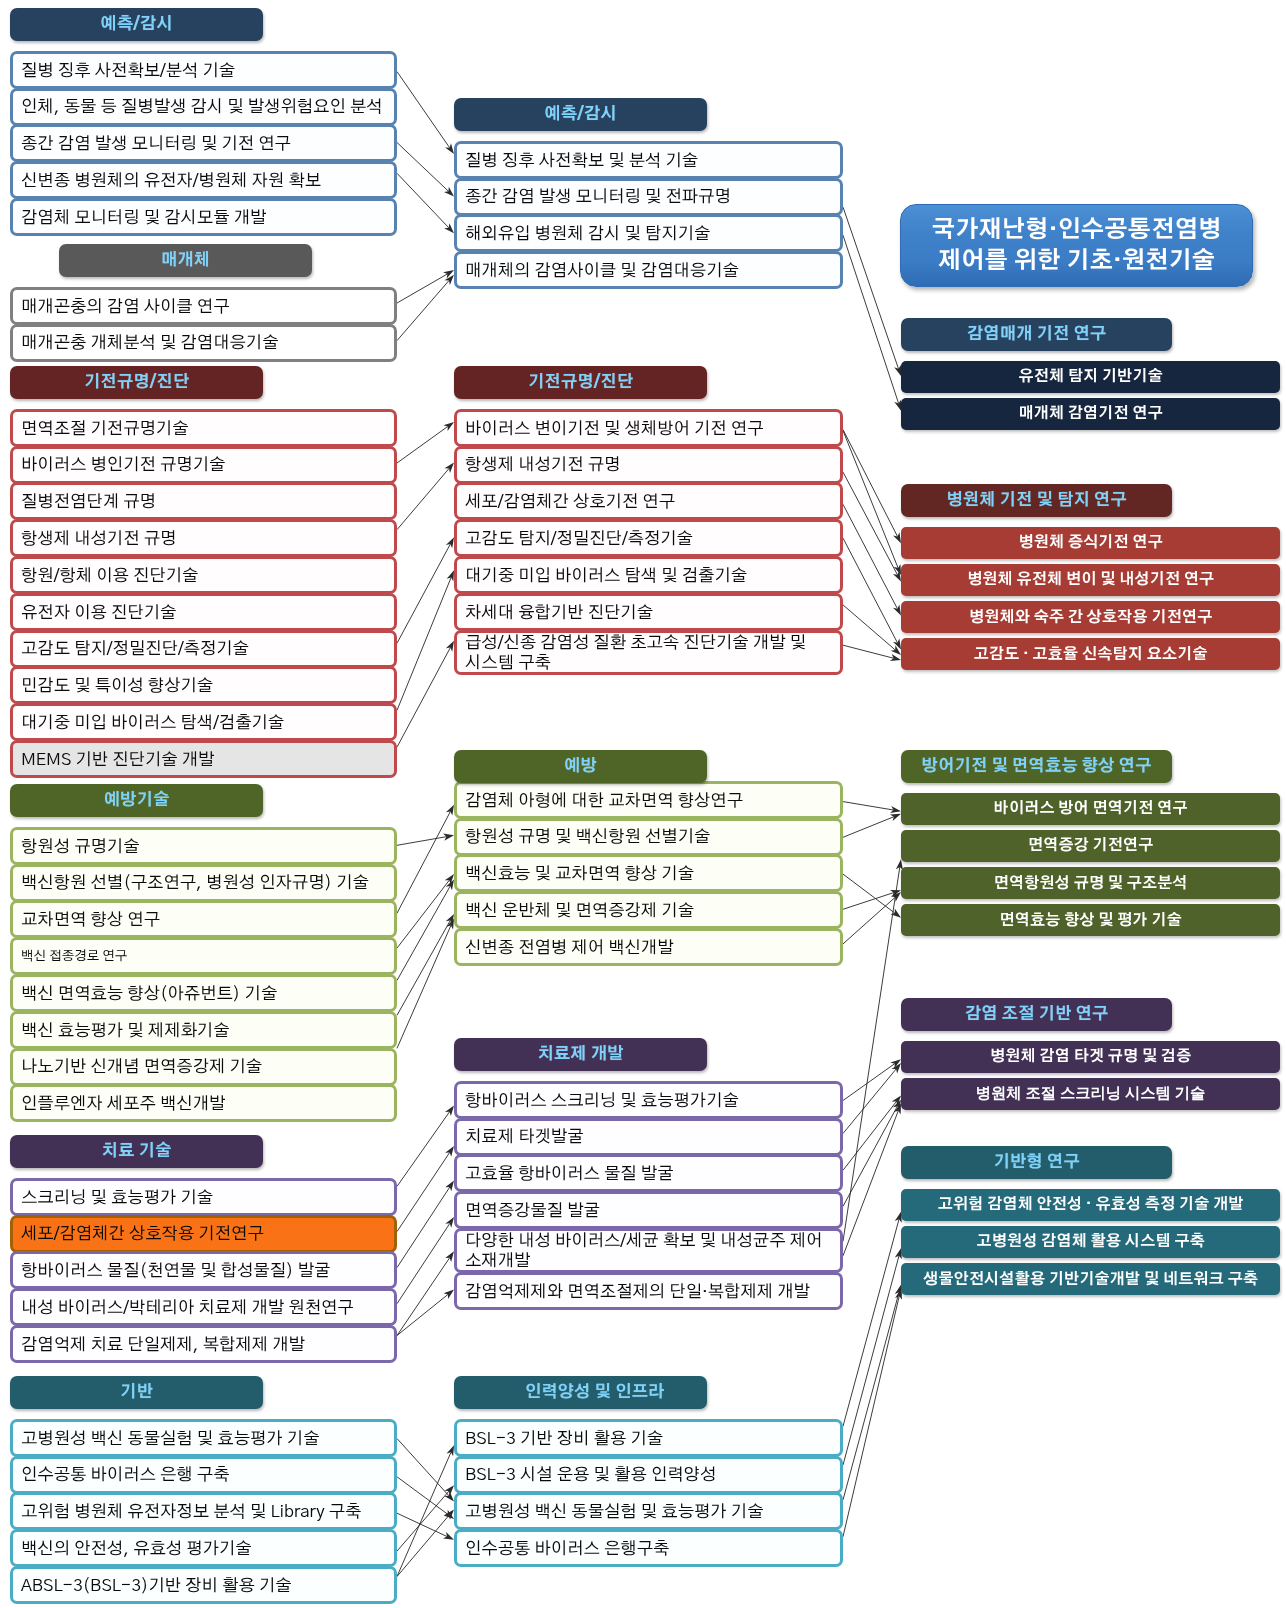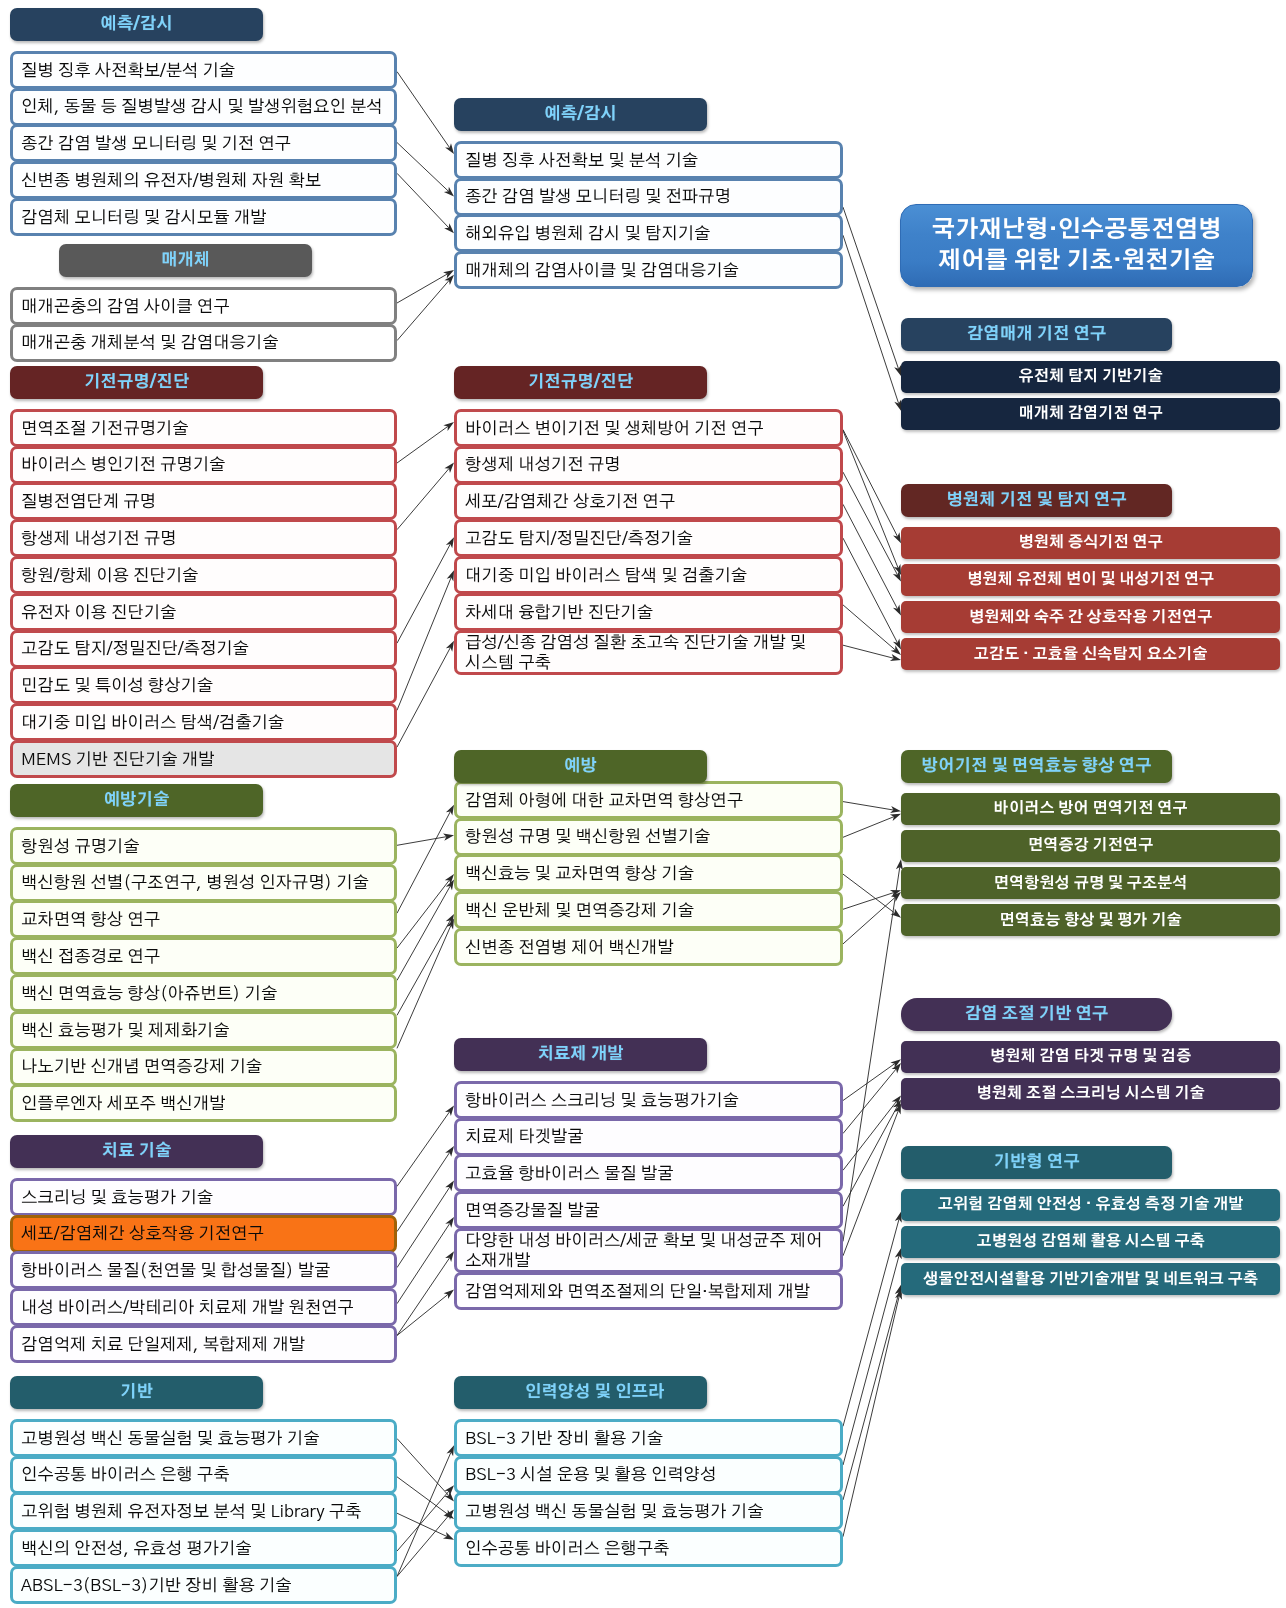"백신 접종경로 연구" div.item { font-size: 17px -> 13px }
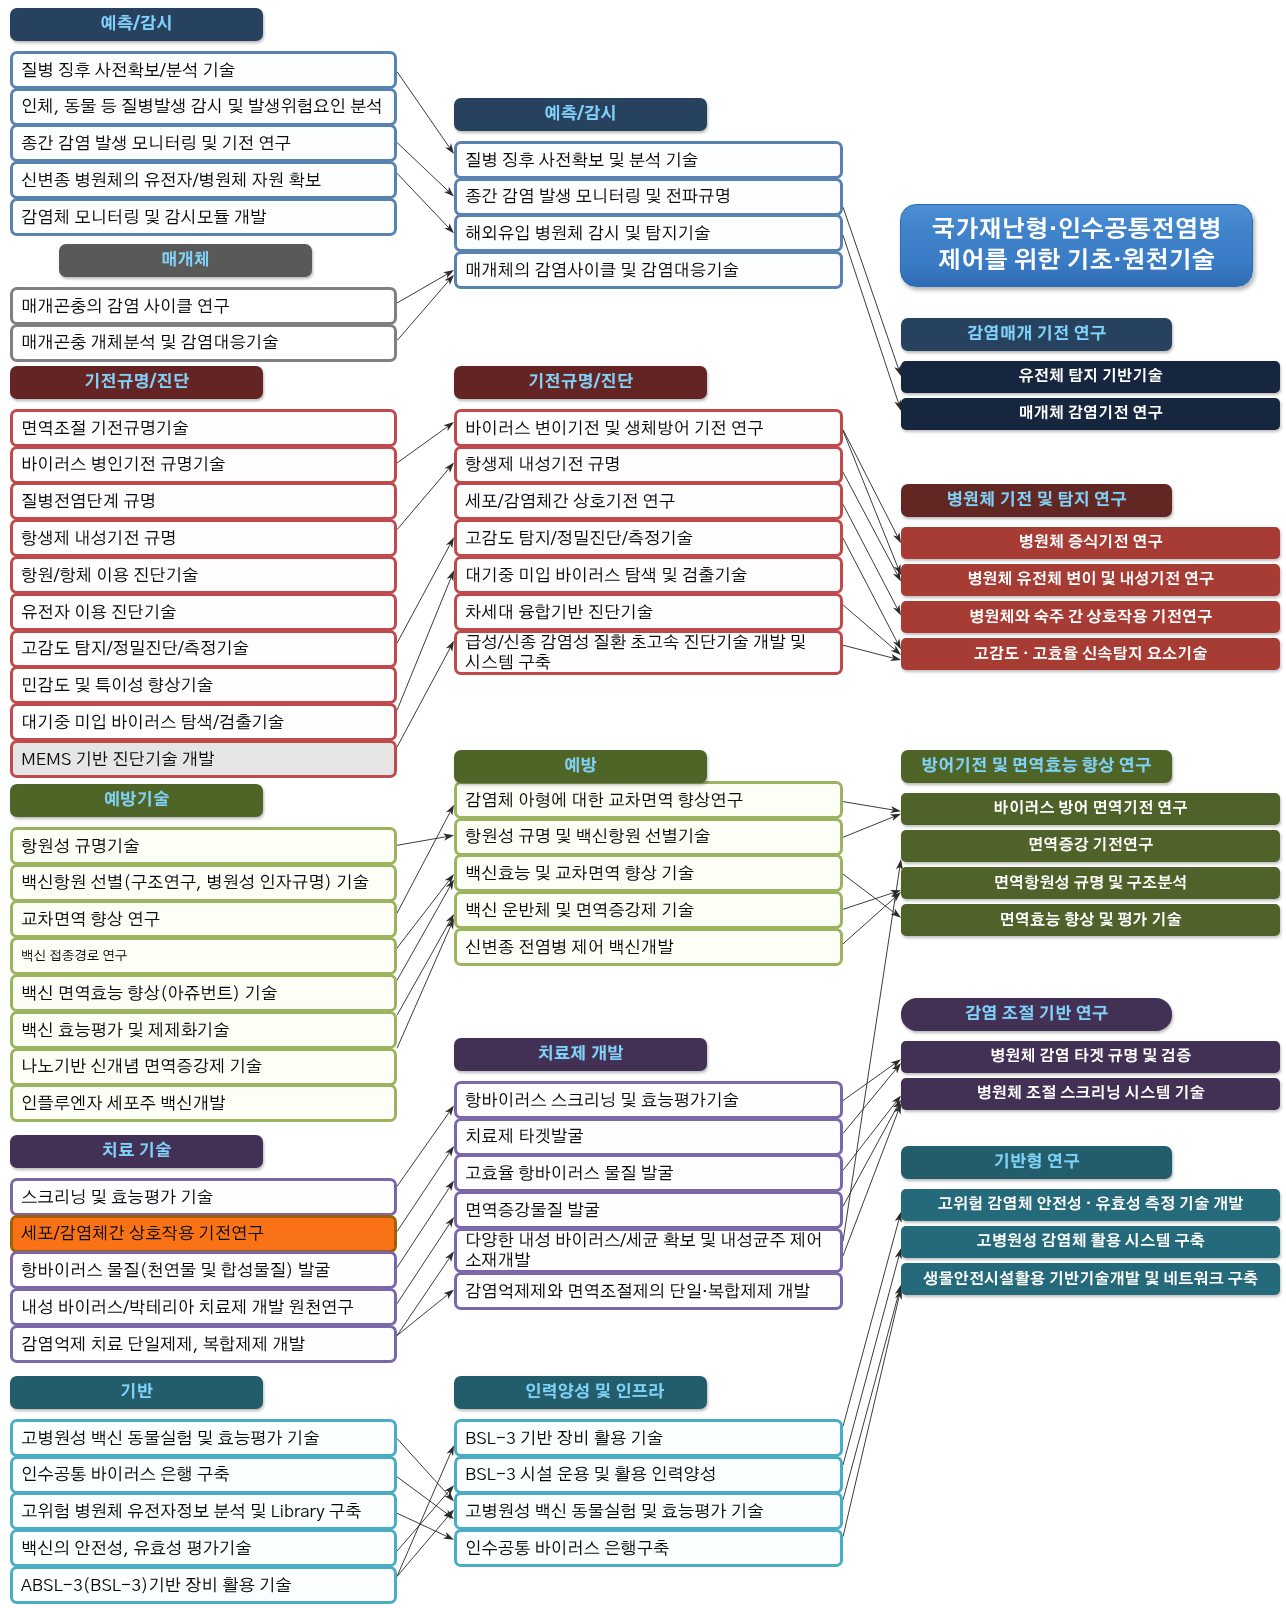"감염 조절 기반 연구" div.grp-header { border-radius: 16px -> none }
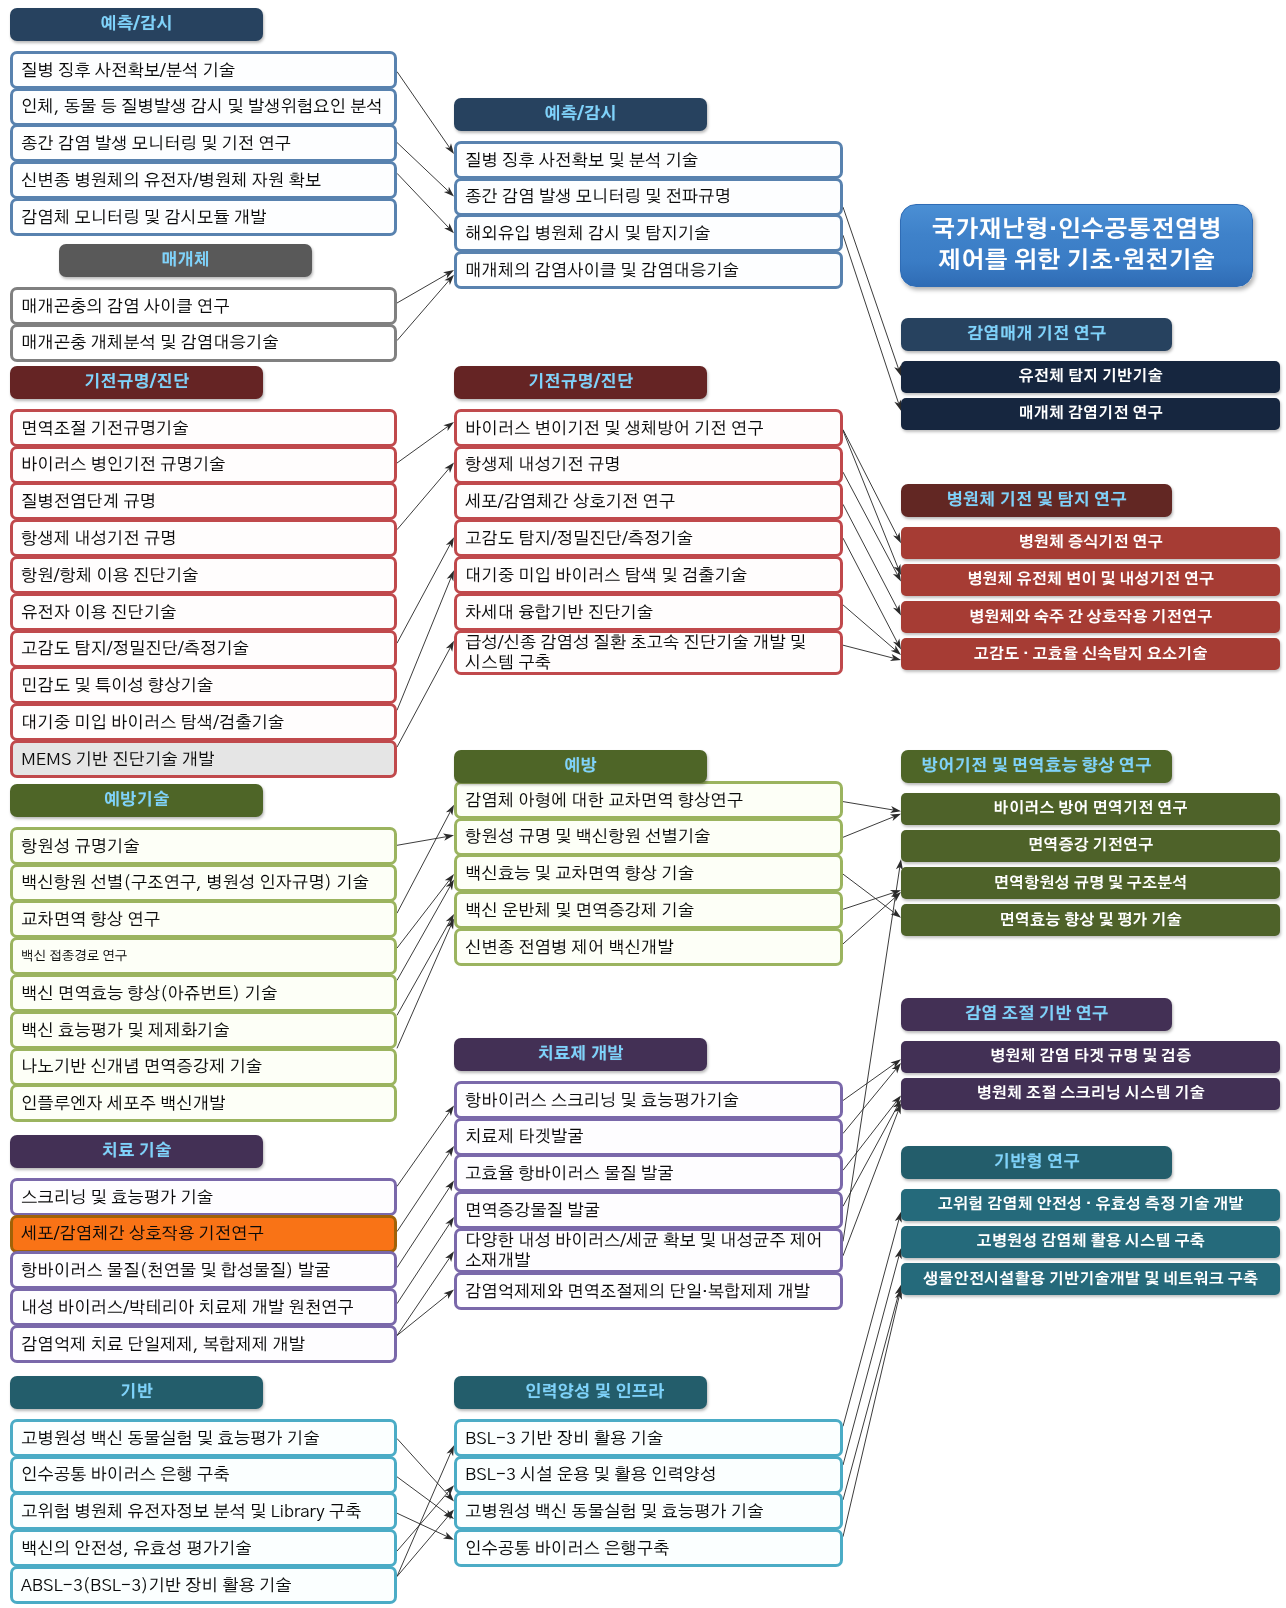"병원체 조절 스크리닝 시스템 기술" div.rbar { font-family: none -> Liberation Serif, serif }
